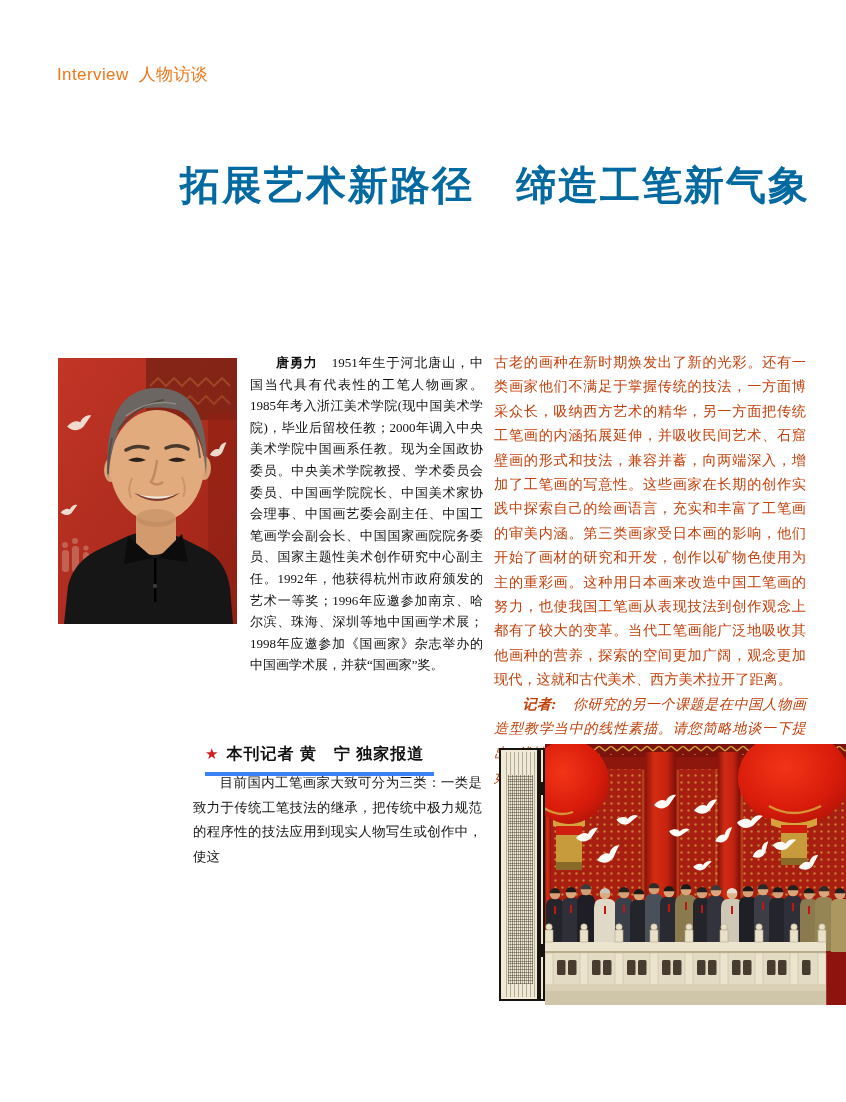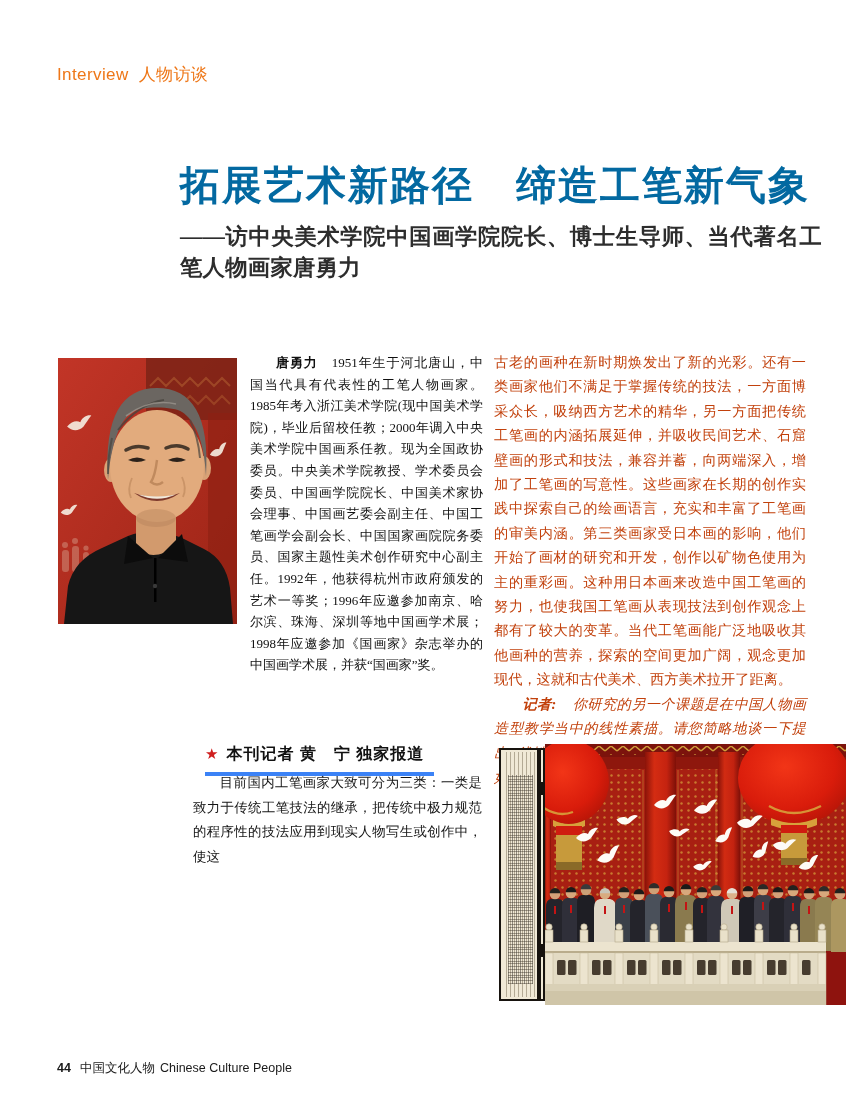"——访中央美术学院中国画学院院长、博士生导师、当代著名工笔人物画家唐勇力" div.subtitle { html: <div>——访中央美术学院中国画学院院长、博士生导师、当代著名工笔人物画家唐勇力</div> -> none }
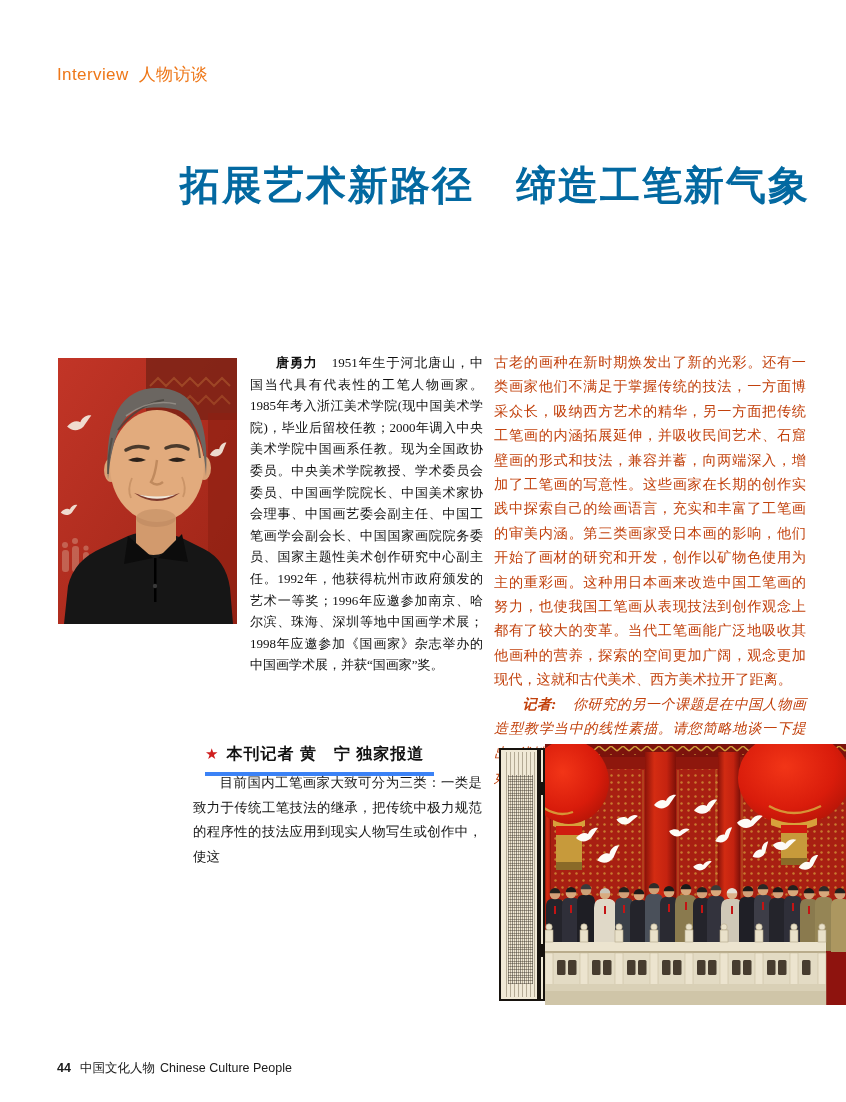"44 中国文化人物 Chinese Culture People" div.footer { html: <div> <span>44</span><span>中国文化人物</span><span>Chinese Culture People</span> </div> -> none }
